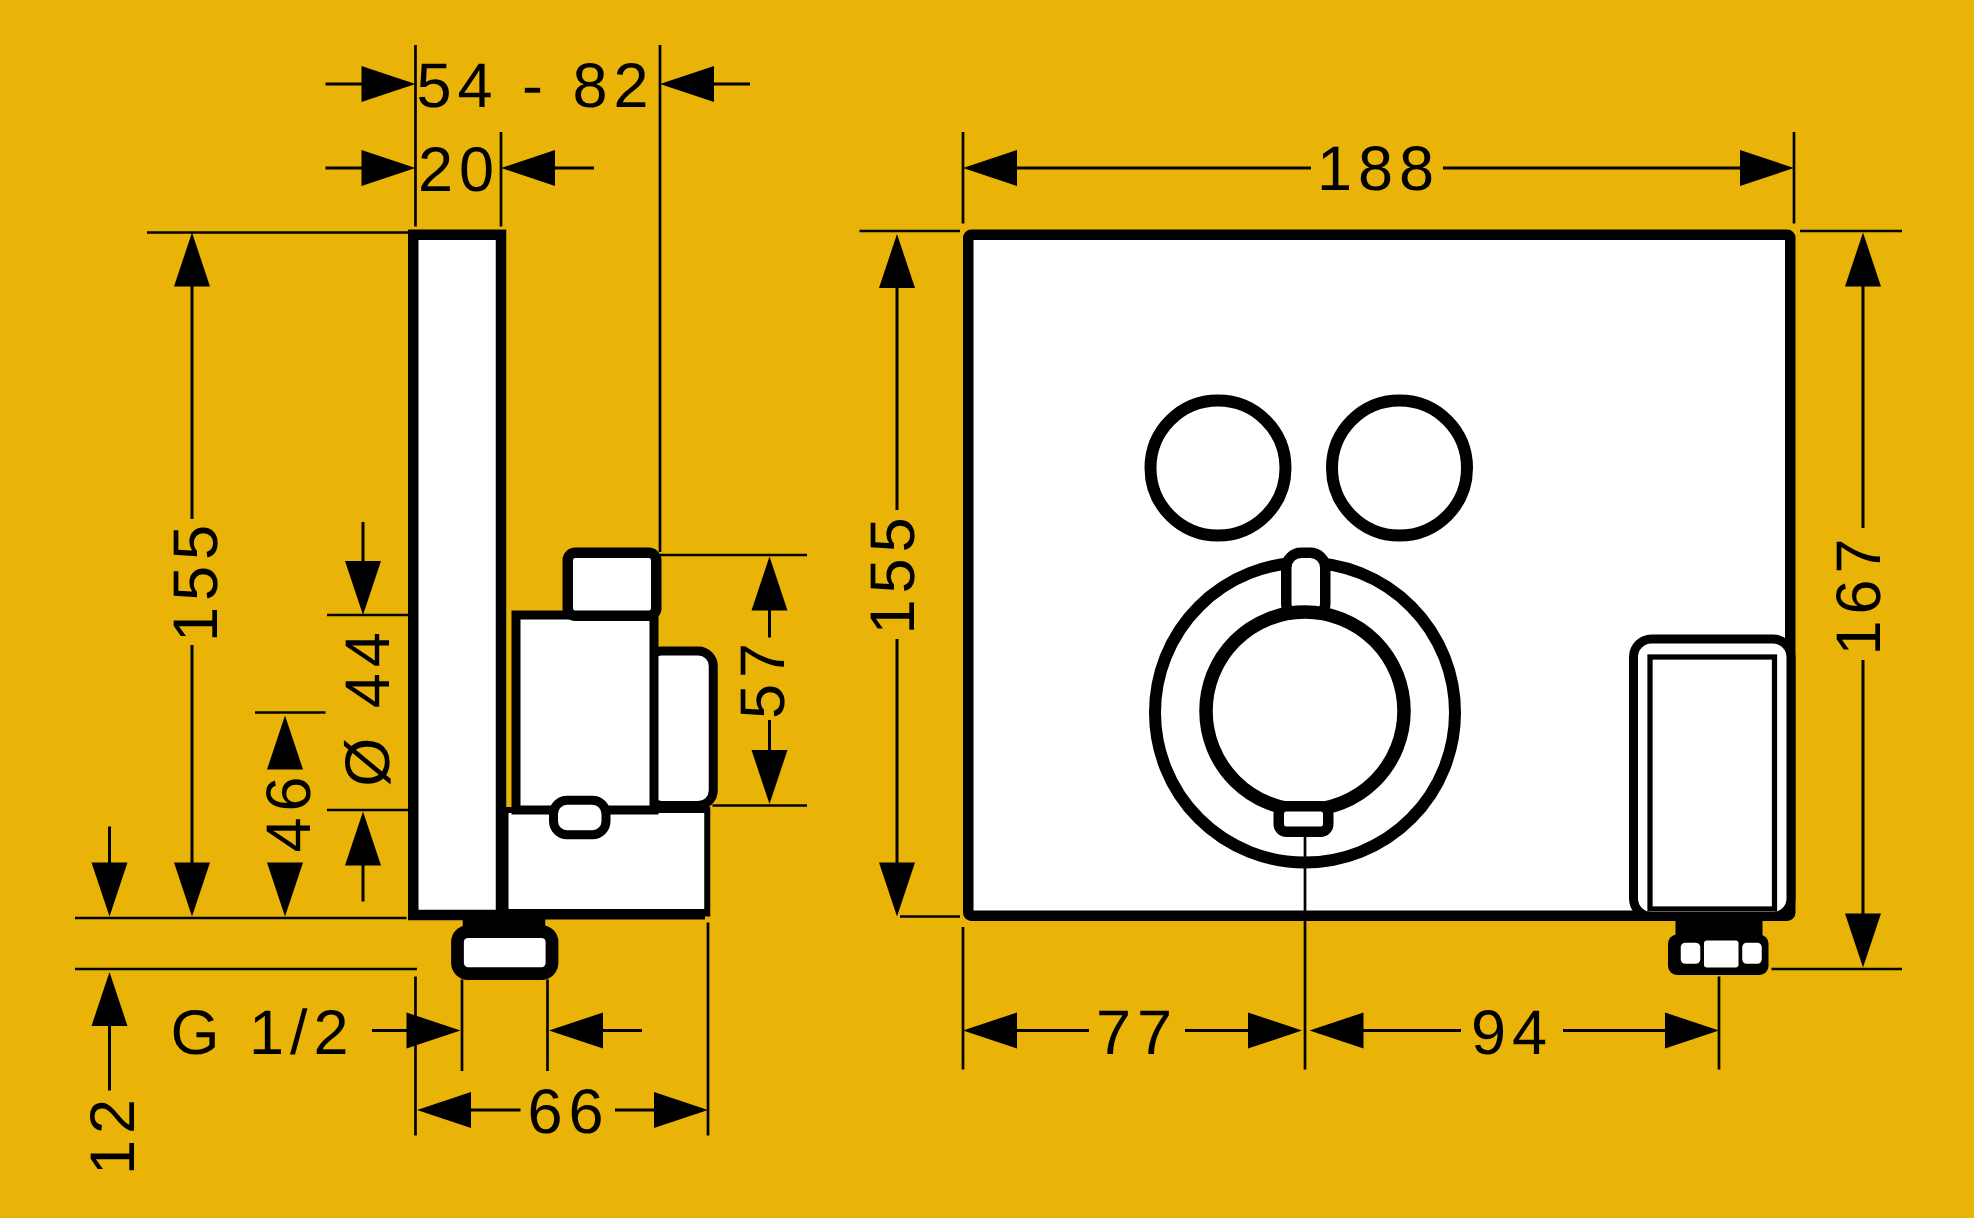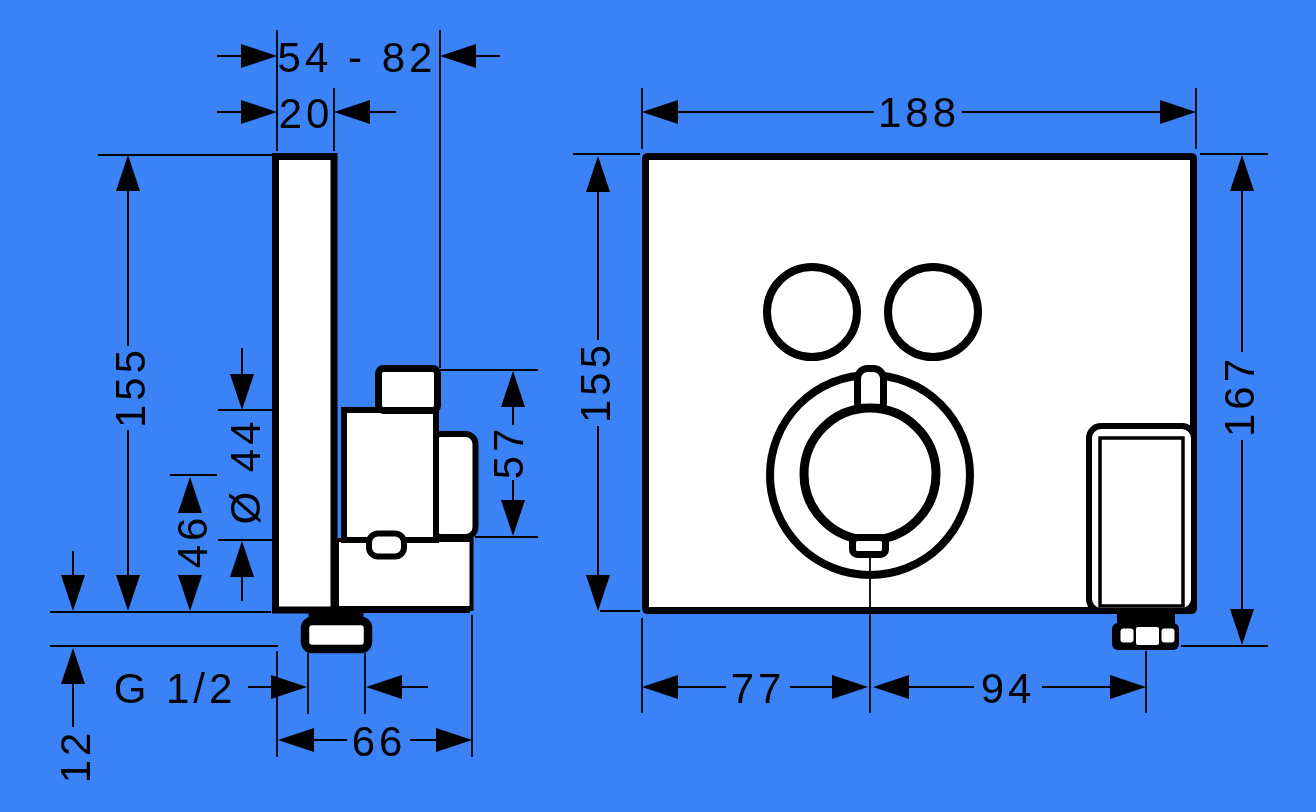"54 - 82" .stage { background: #3b82f6 -> #eab308 }
